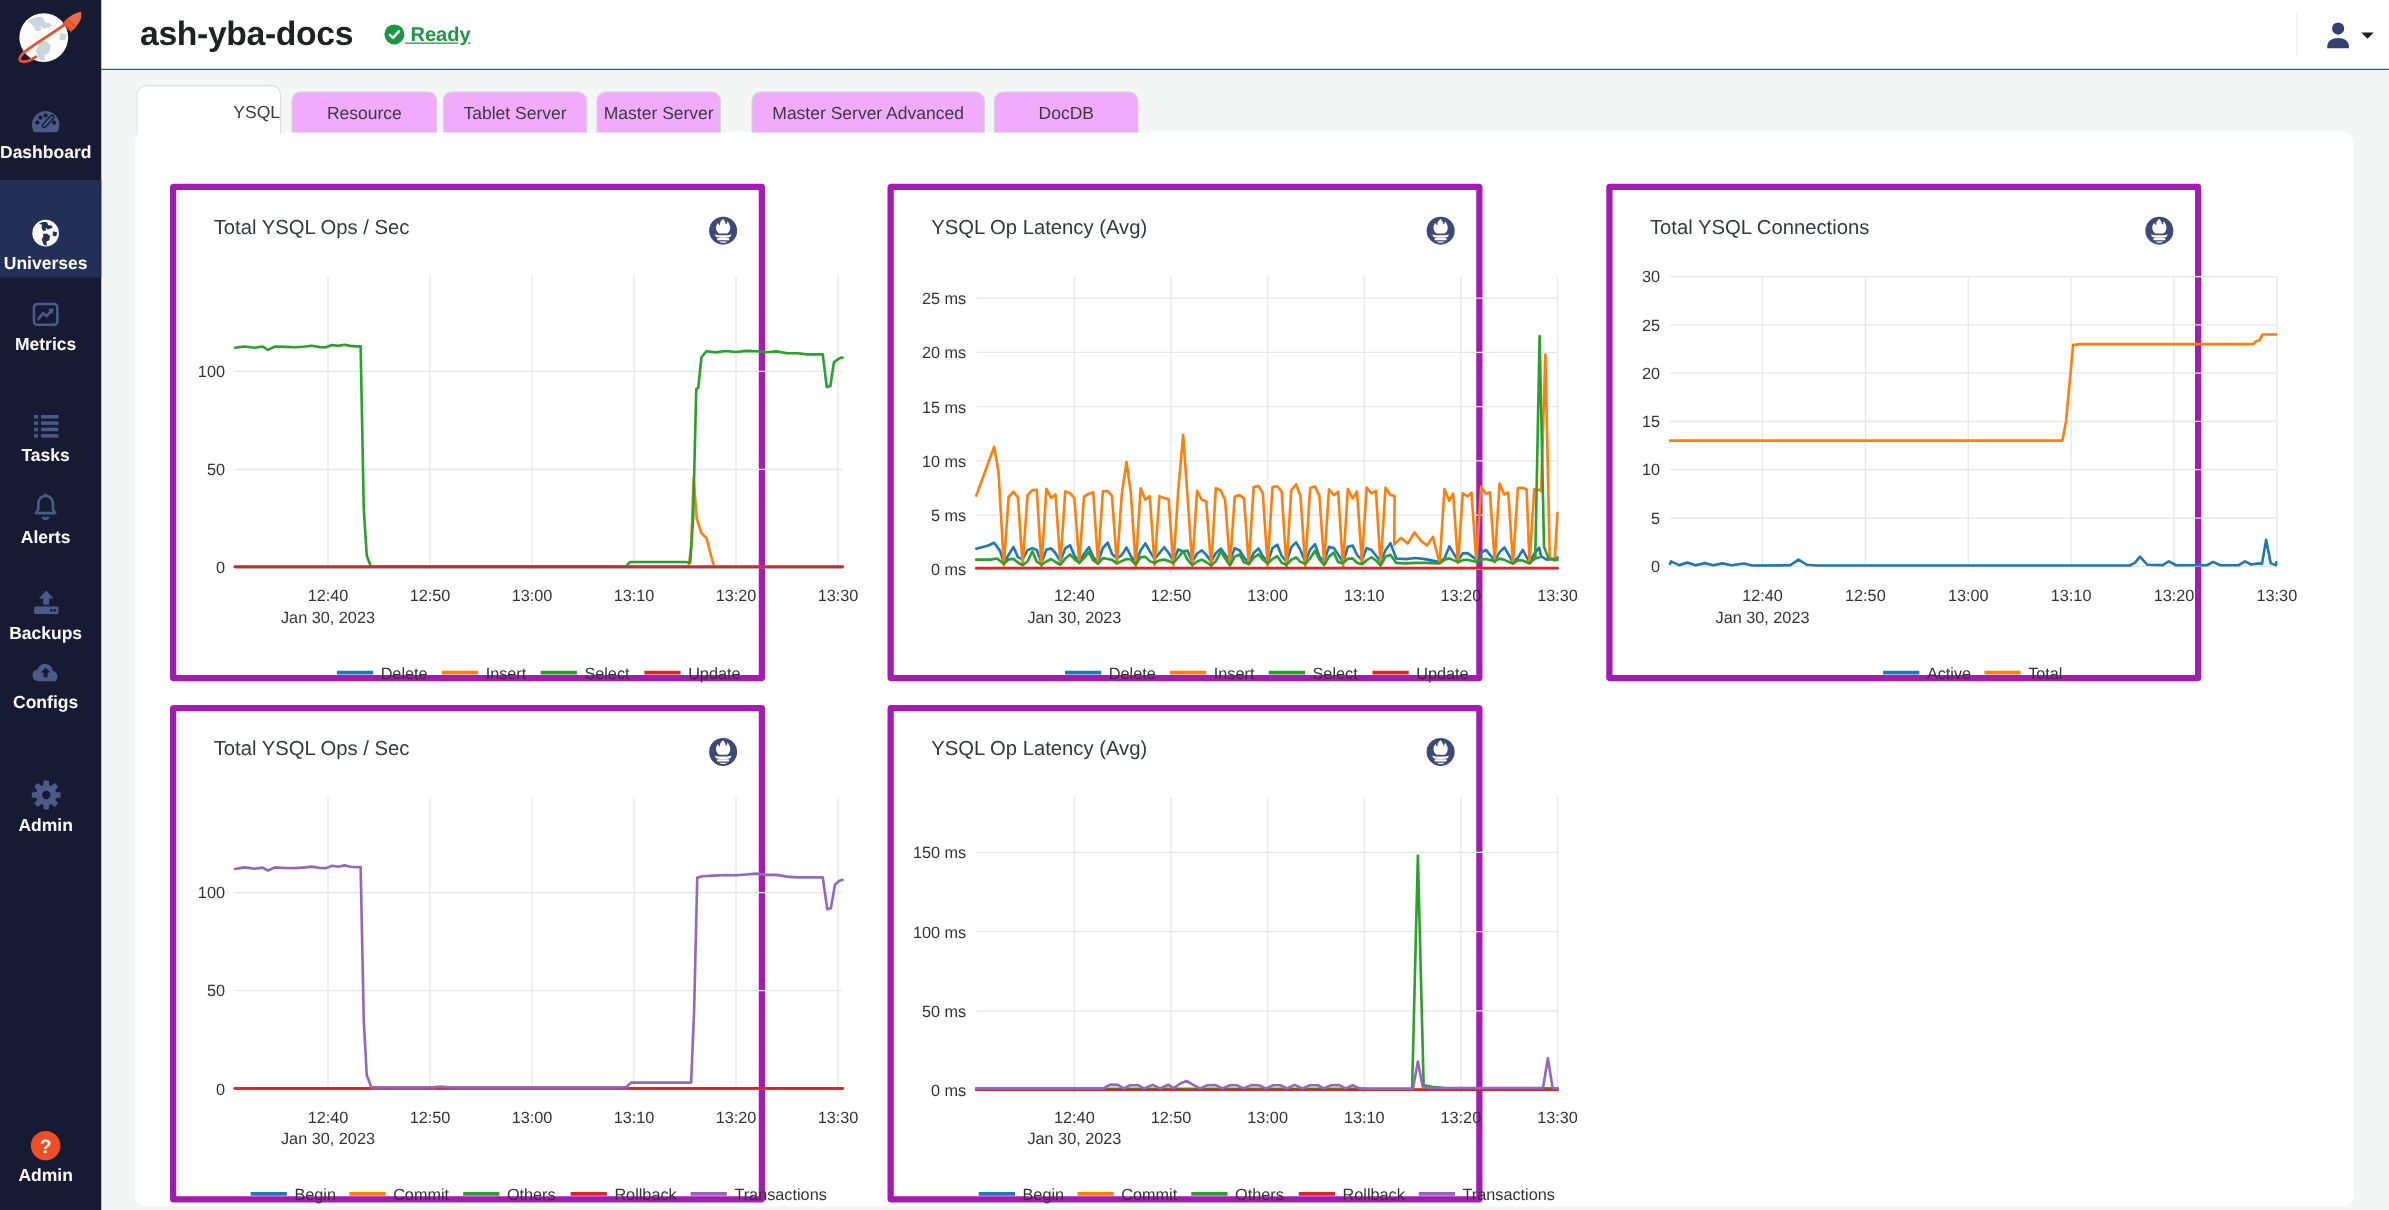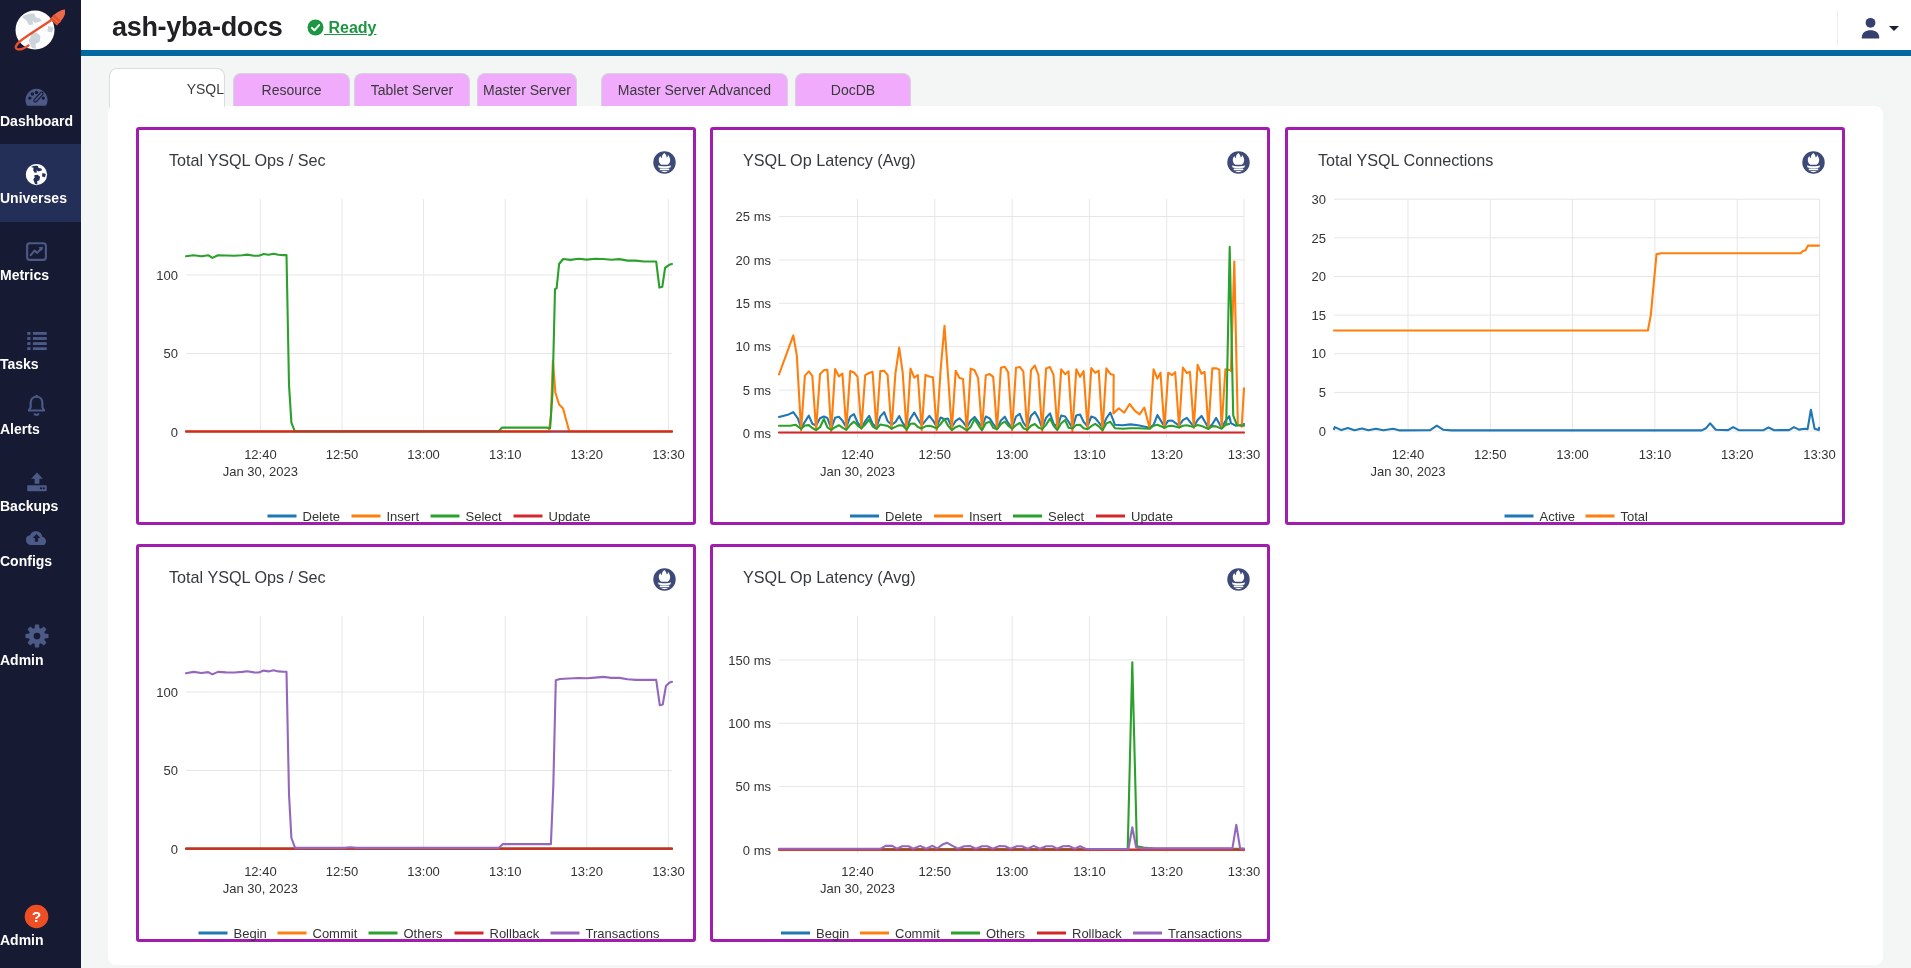"ash-yba-docs" #header { border-bottom: 6px solid #0369a1 -> 1px solid #0369a1 }
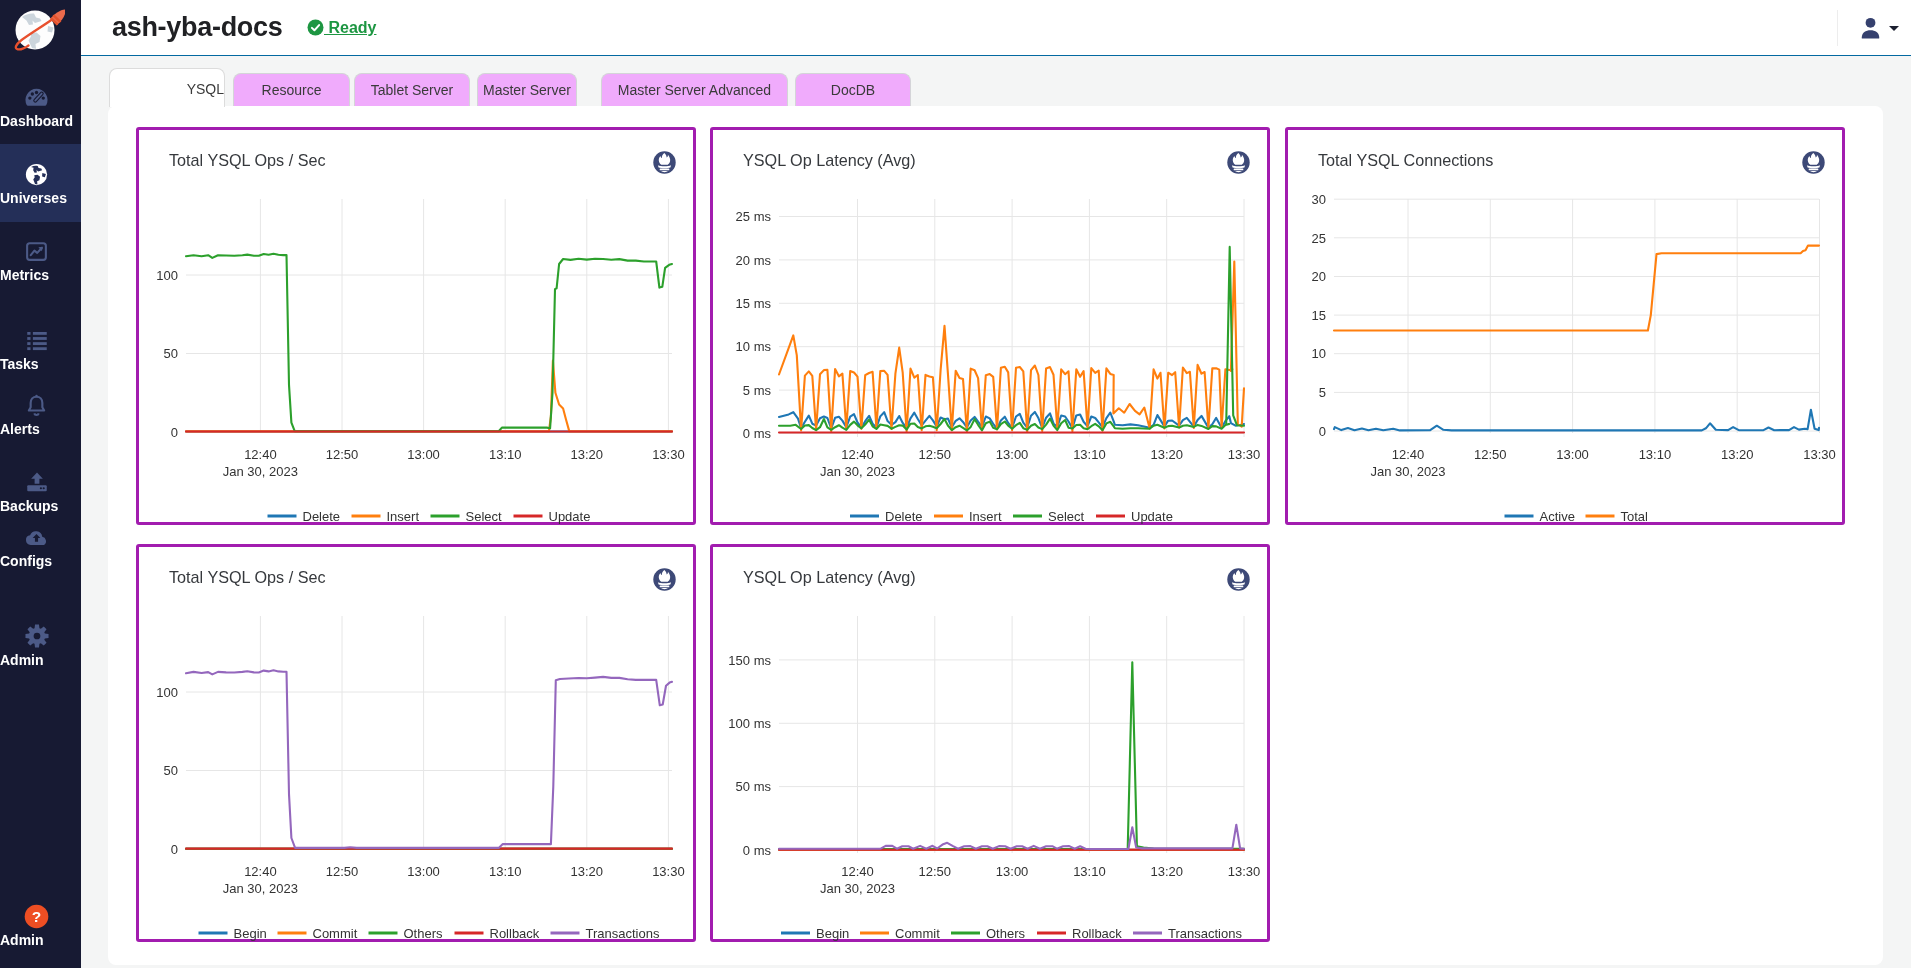"Dashboard" .nav-item { text-align: none -> center }
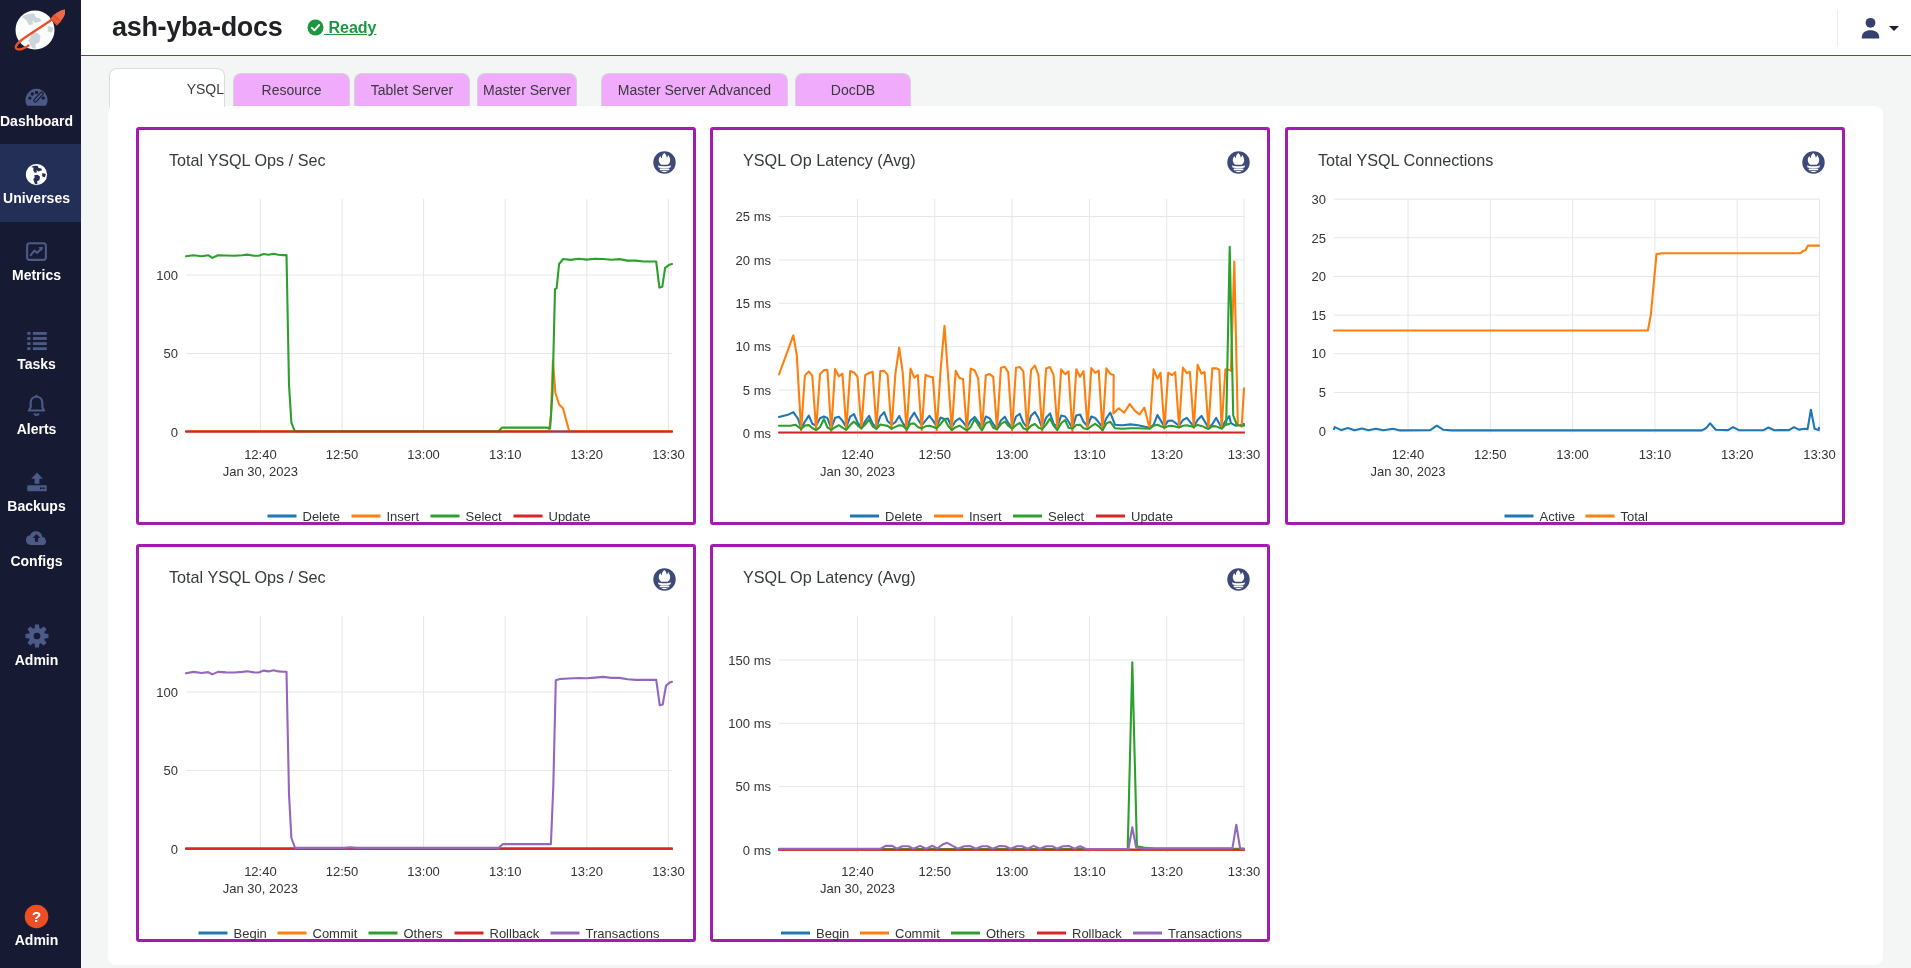"Total YSQL Ops / Sec" .card { border: 3px solid #a21caf -> 5px solid #a21caf; margin-top: none -> 20px; width: 560px -> 476px }
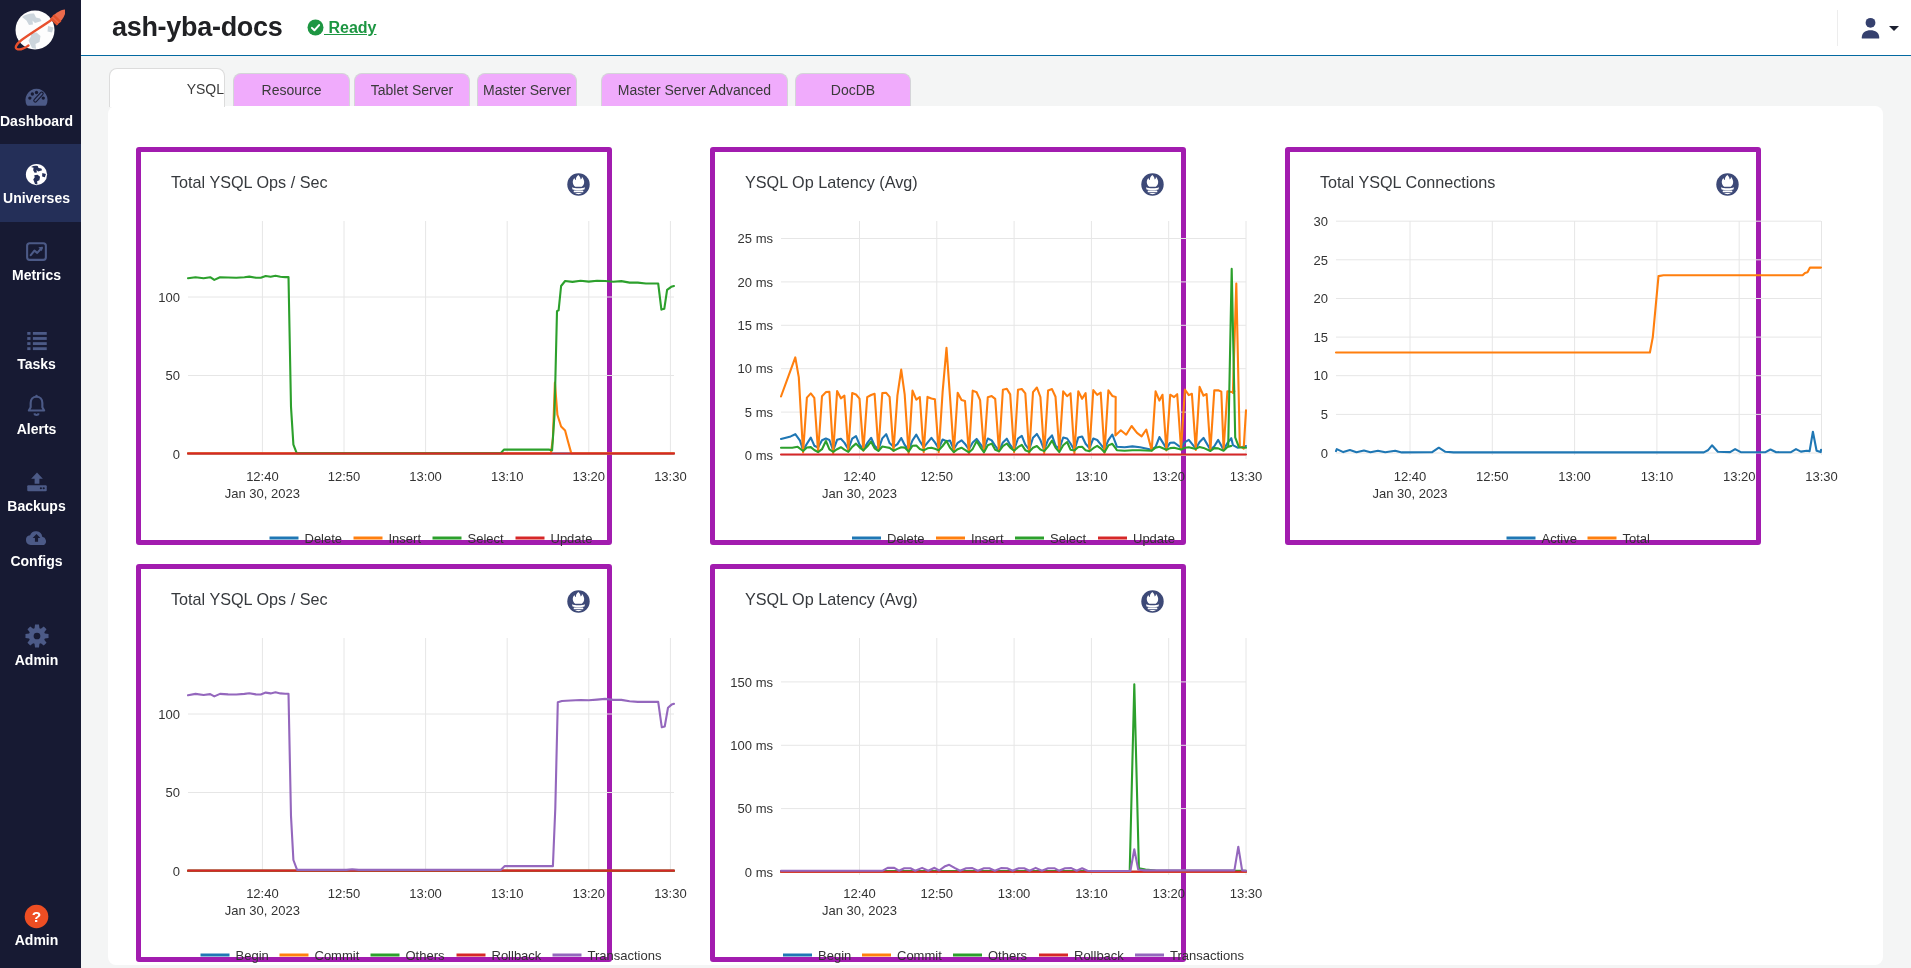"Universes" .nav-item.active { padding-top: 17px -> 29px }
